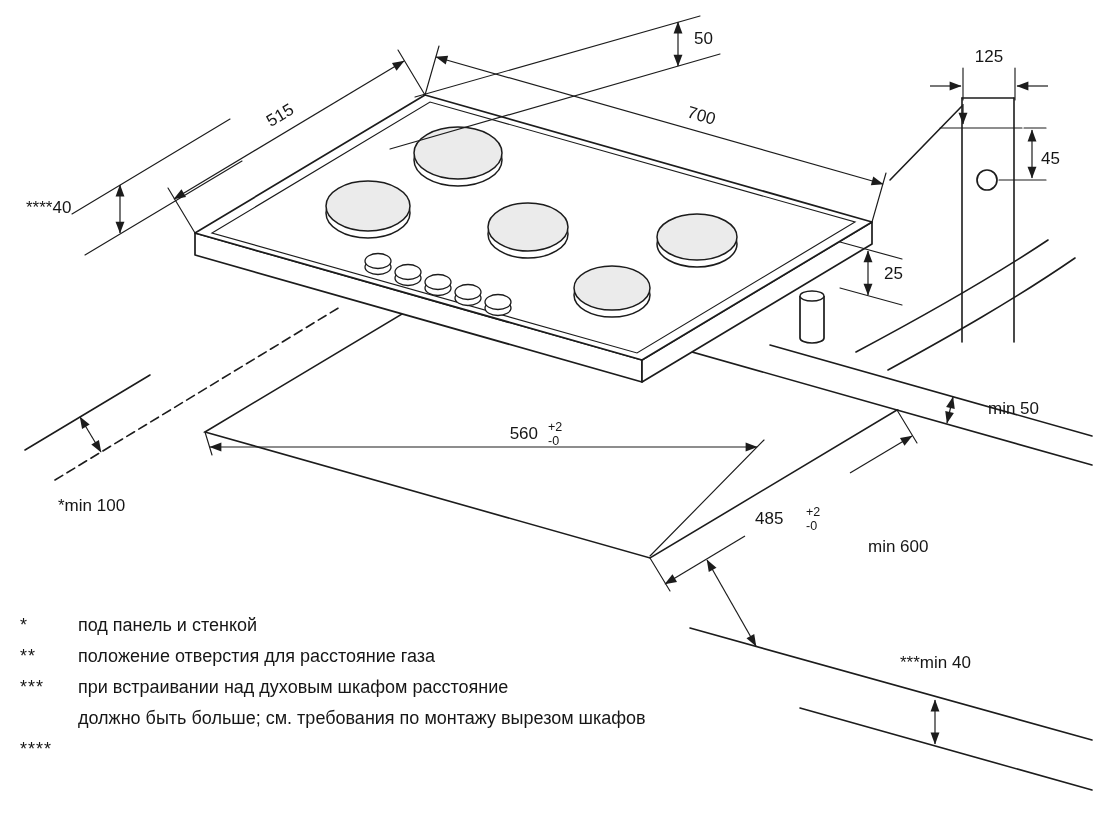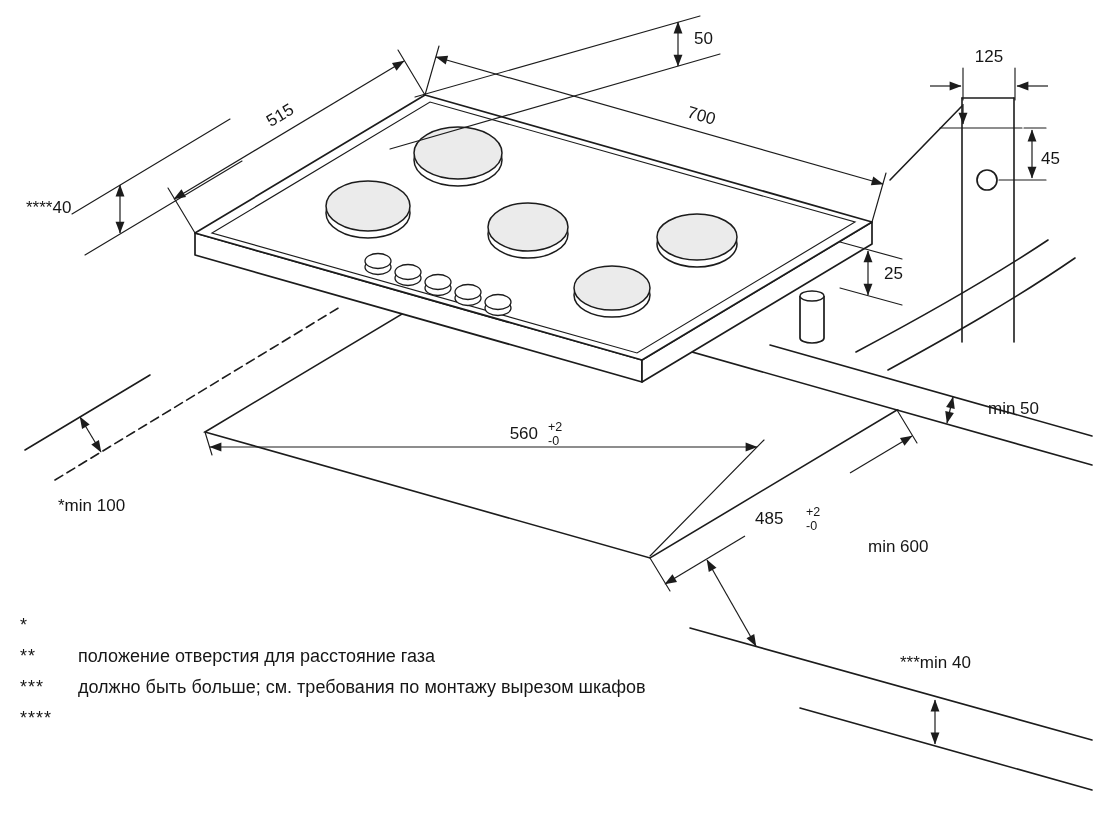"под панель и стенкой" div { html: none -> <div>под панель и стенкой</div> }
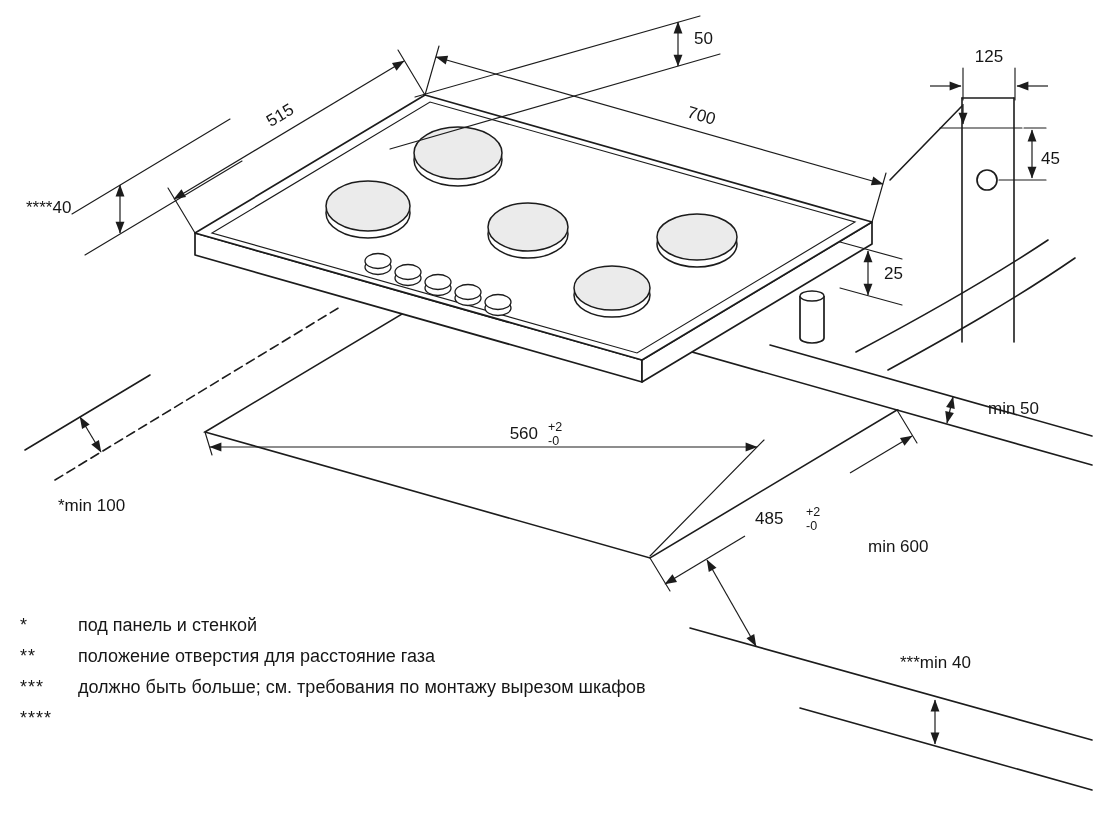"при встраивании над духовым шкафом" div { html: none -> <div>при встраивании над духовым шкафом расстояние</div> }
